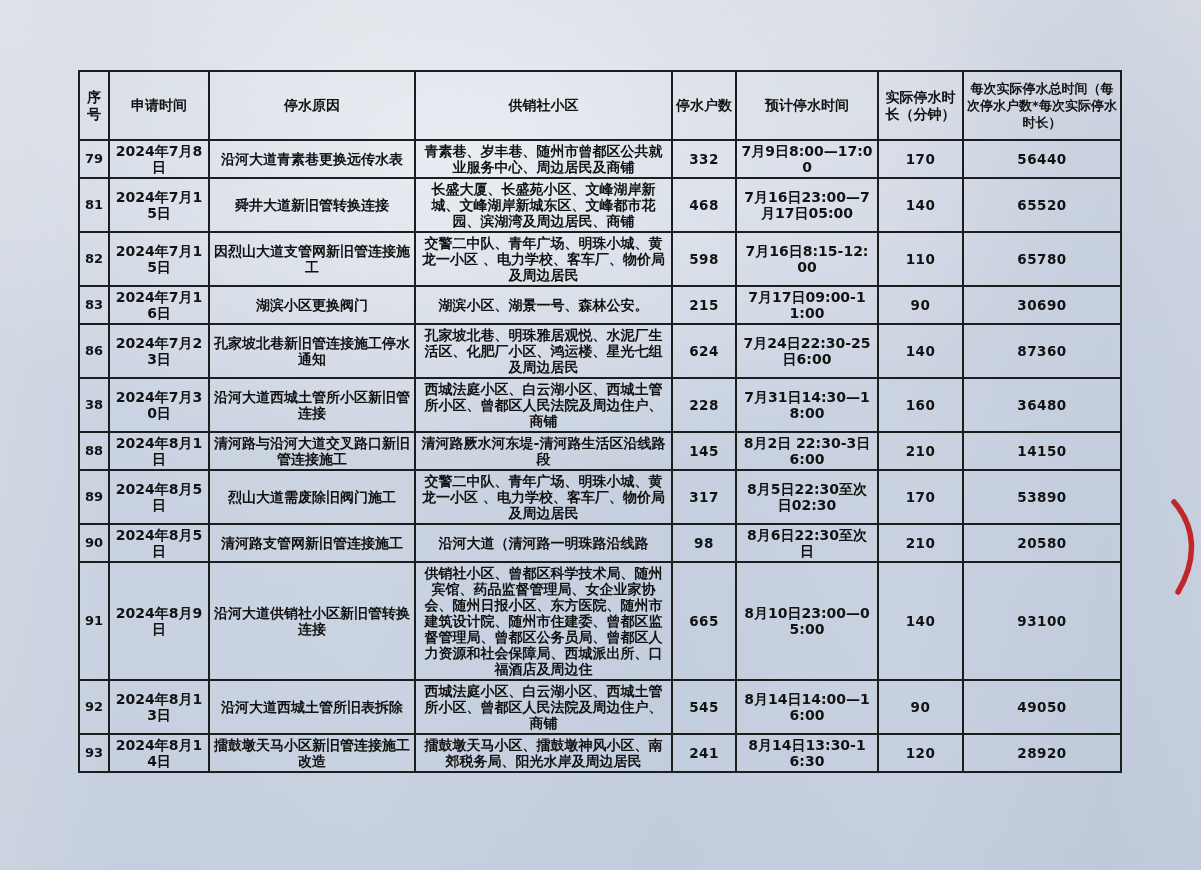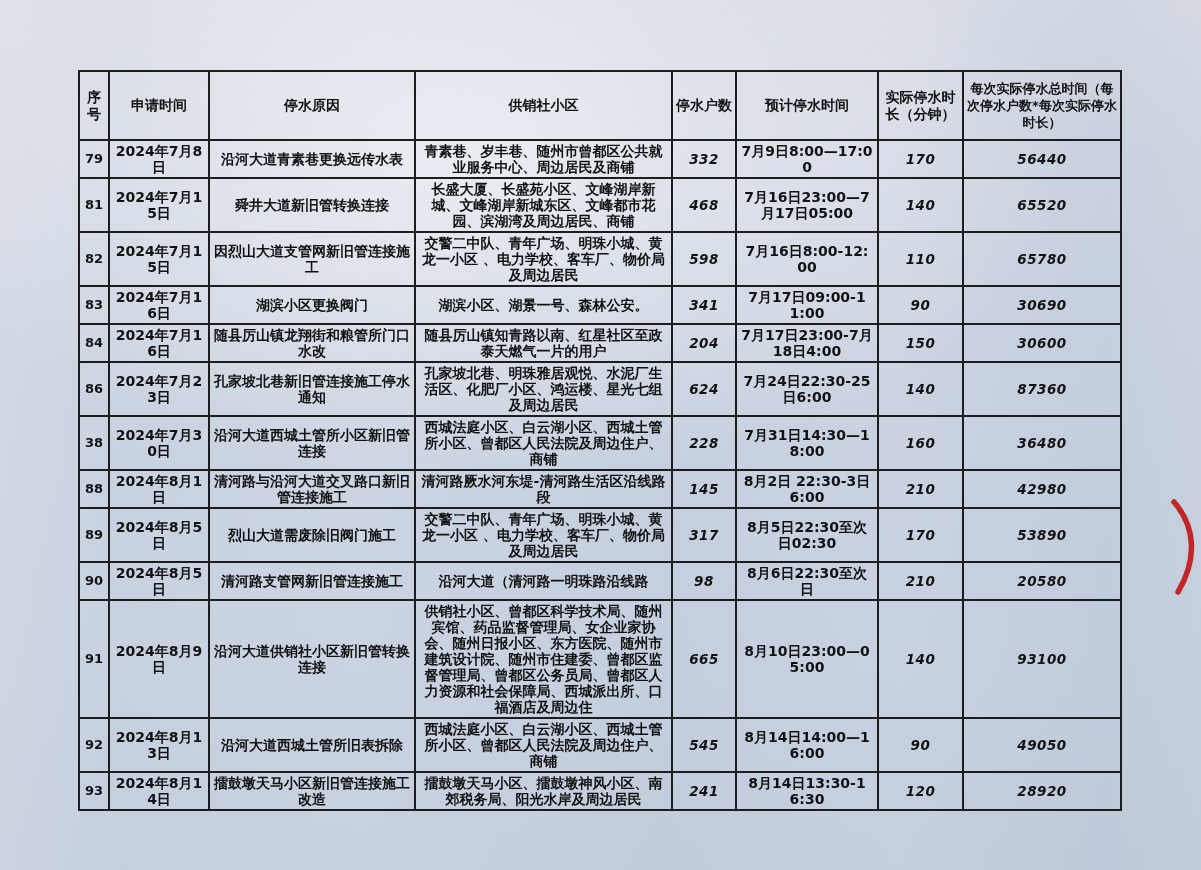"332" .shutoff td.c4,.shutoff td.c6,.shutoff td.c7 { font-style: italic -> none }
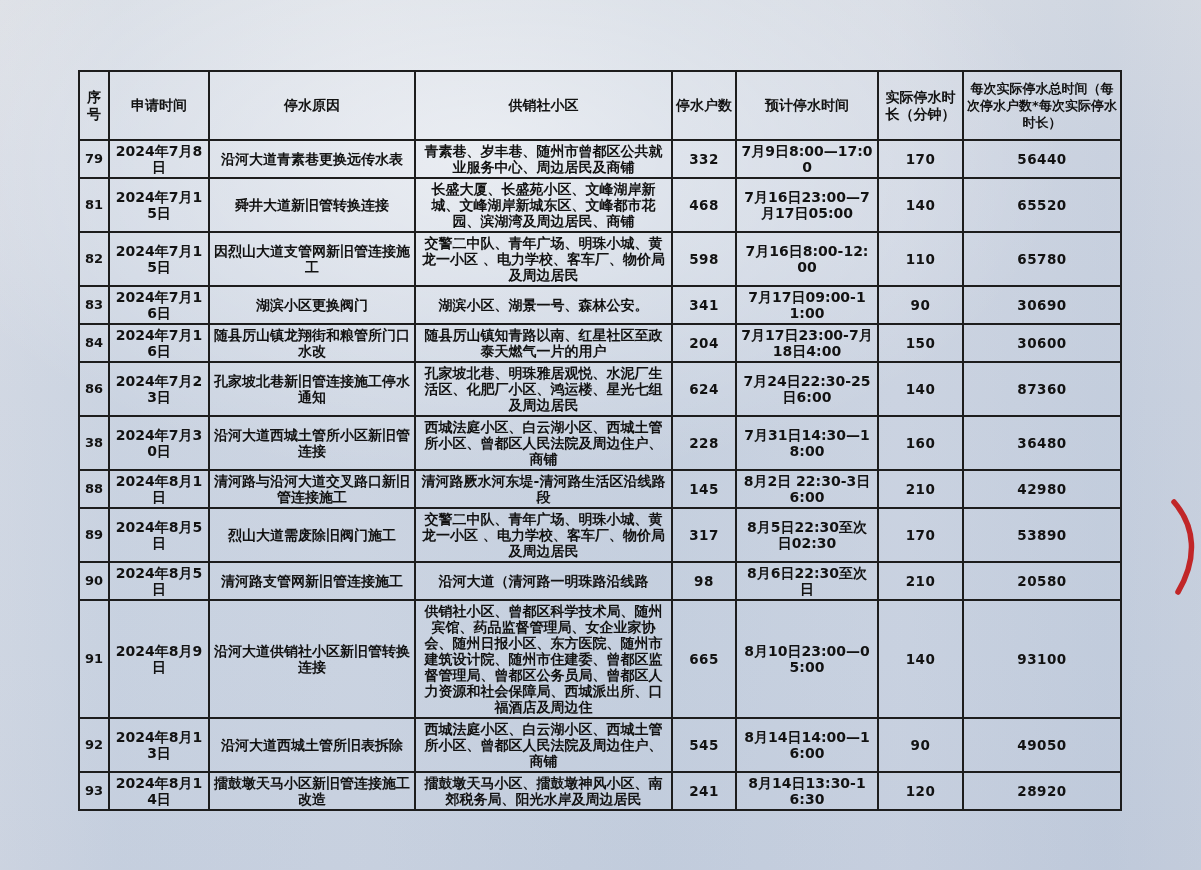"7月16日8:00-12:00" td.c5 { text: 8:00-12:00 -> 8:15-12:00 }
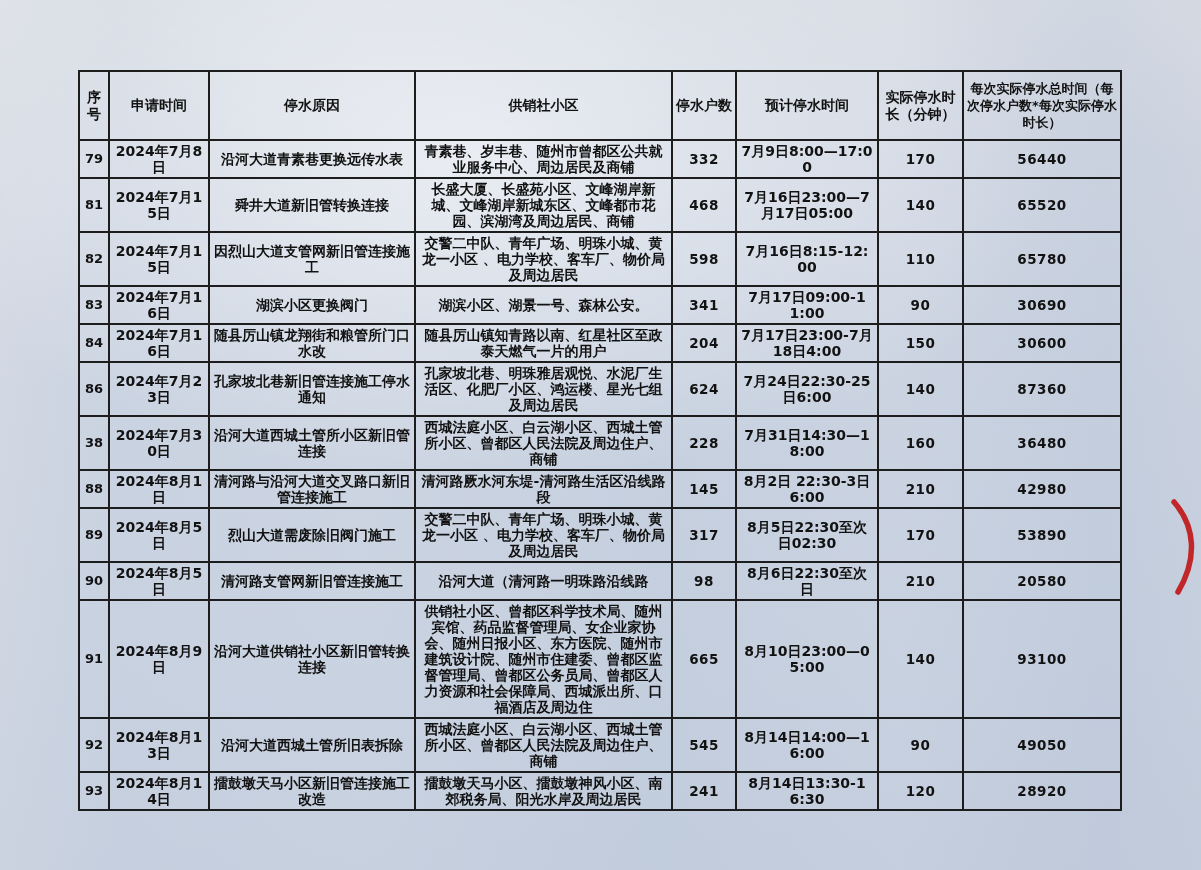"341" td.c4 { text: 341 -> 215 }
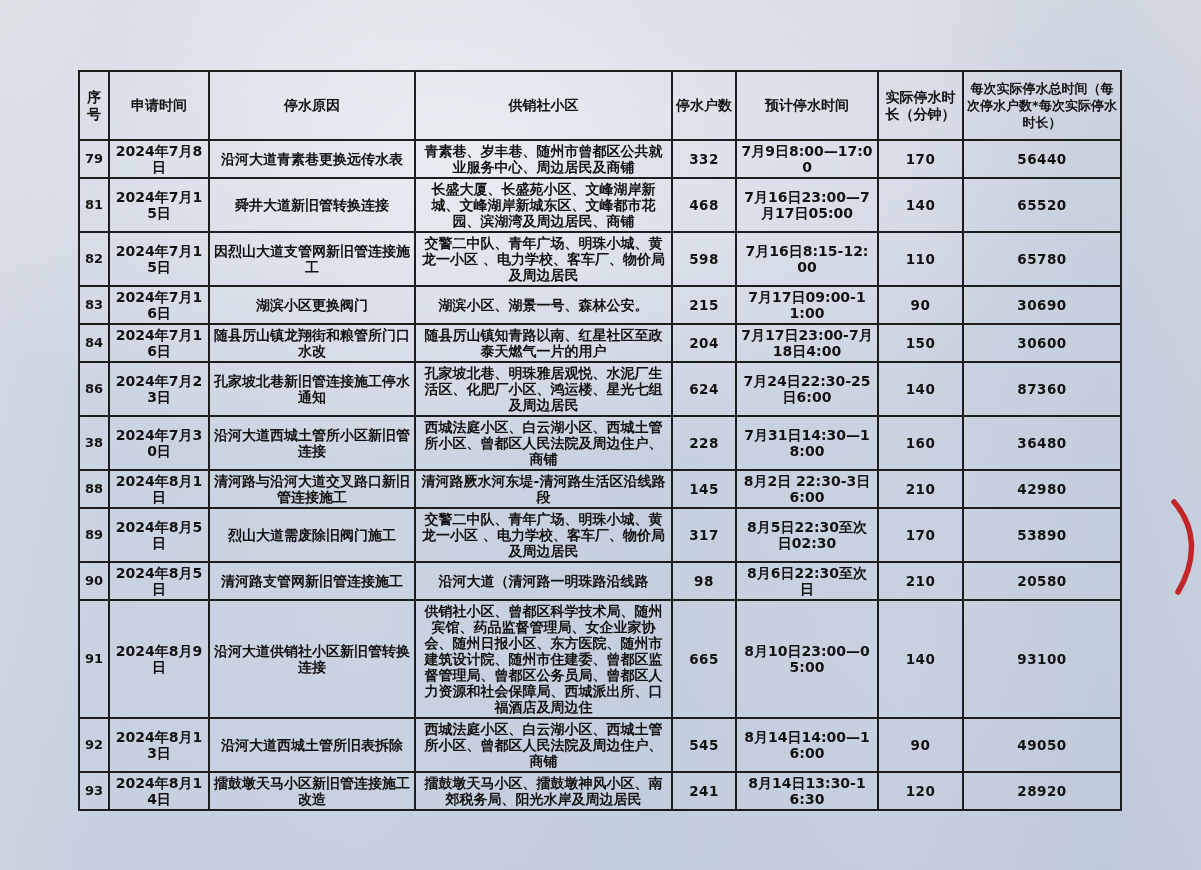"84" tr { html: <tr> <td>84</td> <td>2024年7月16日</td> <td>随县厉山镇龙翔街和粮管所门口水改</td> <td>随县厉山镇知青路以南、红星社区至政泰天燃气一片的用户</td> <td>204</td> <td>7月17日23:00-7月18日4:00</td> <td>150</td> <td>30600</td> </tr> -> none }
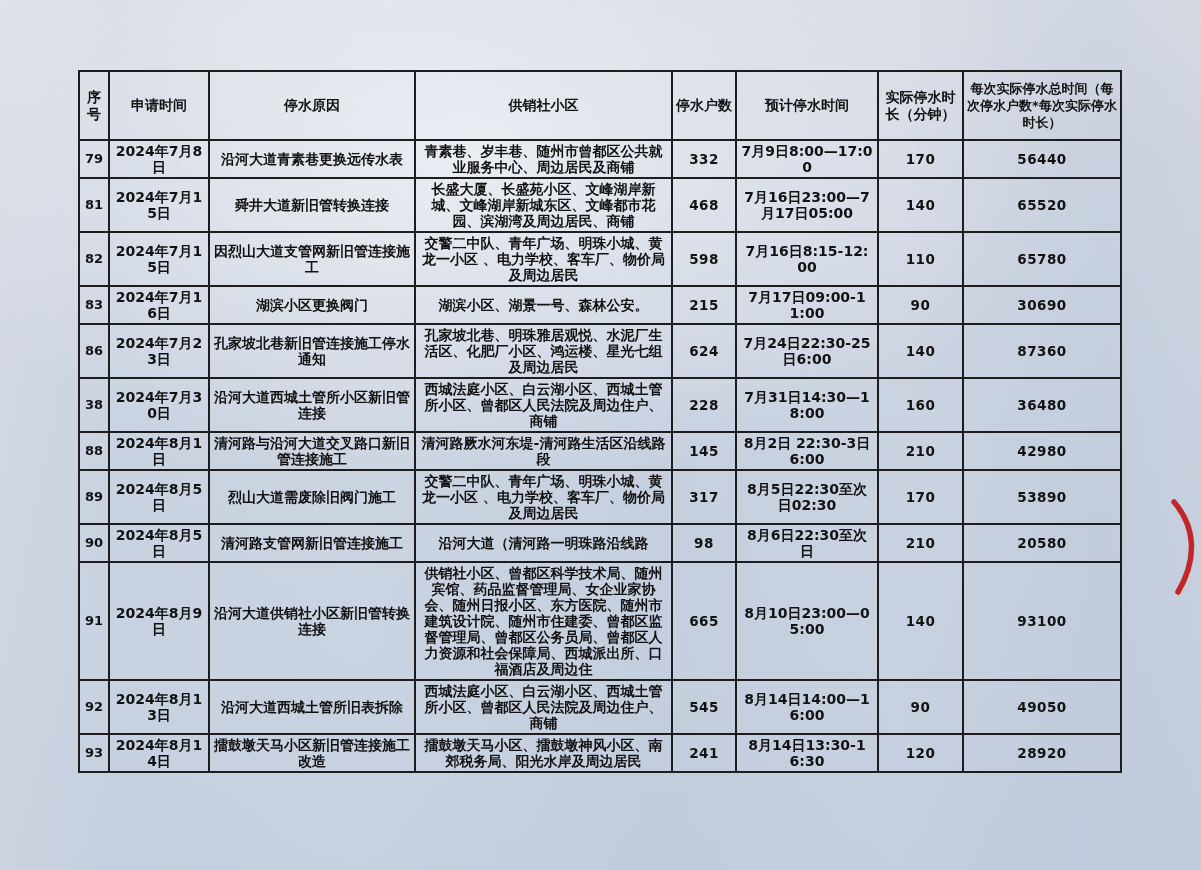"42980" td.c7 { text: 42980 -> 14150 }
